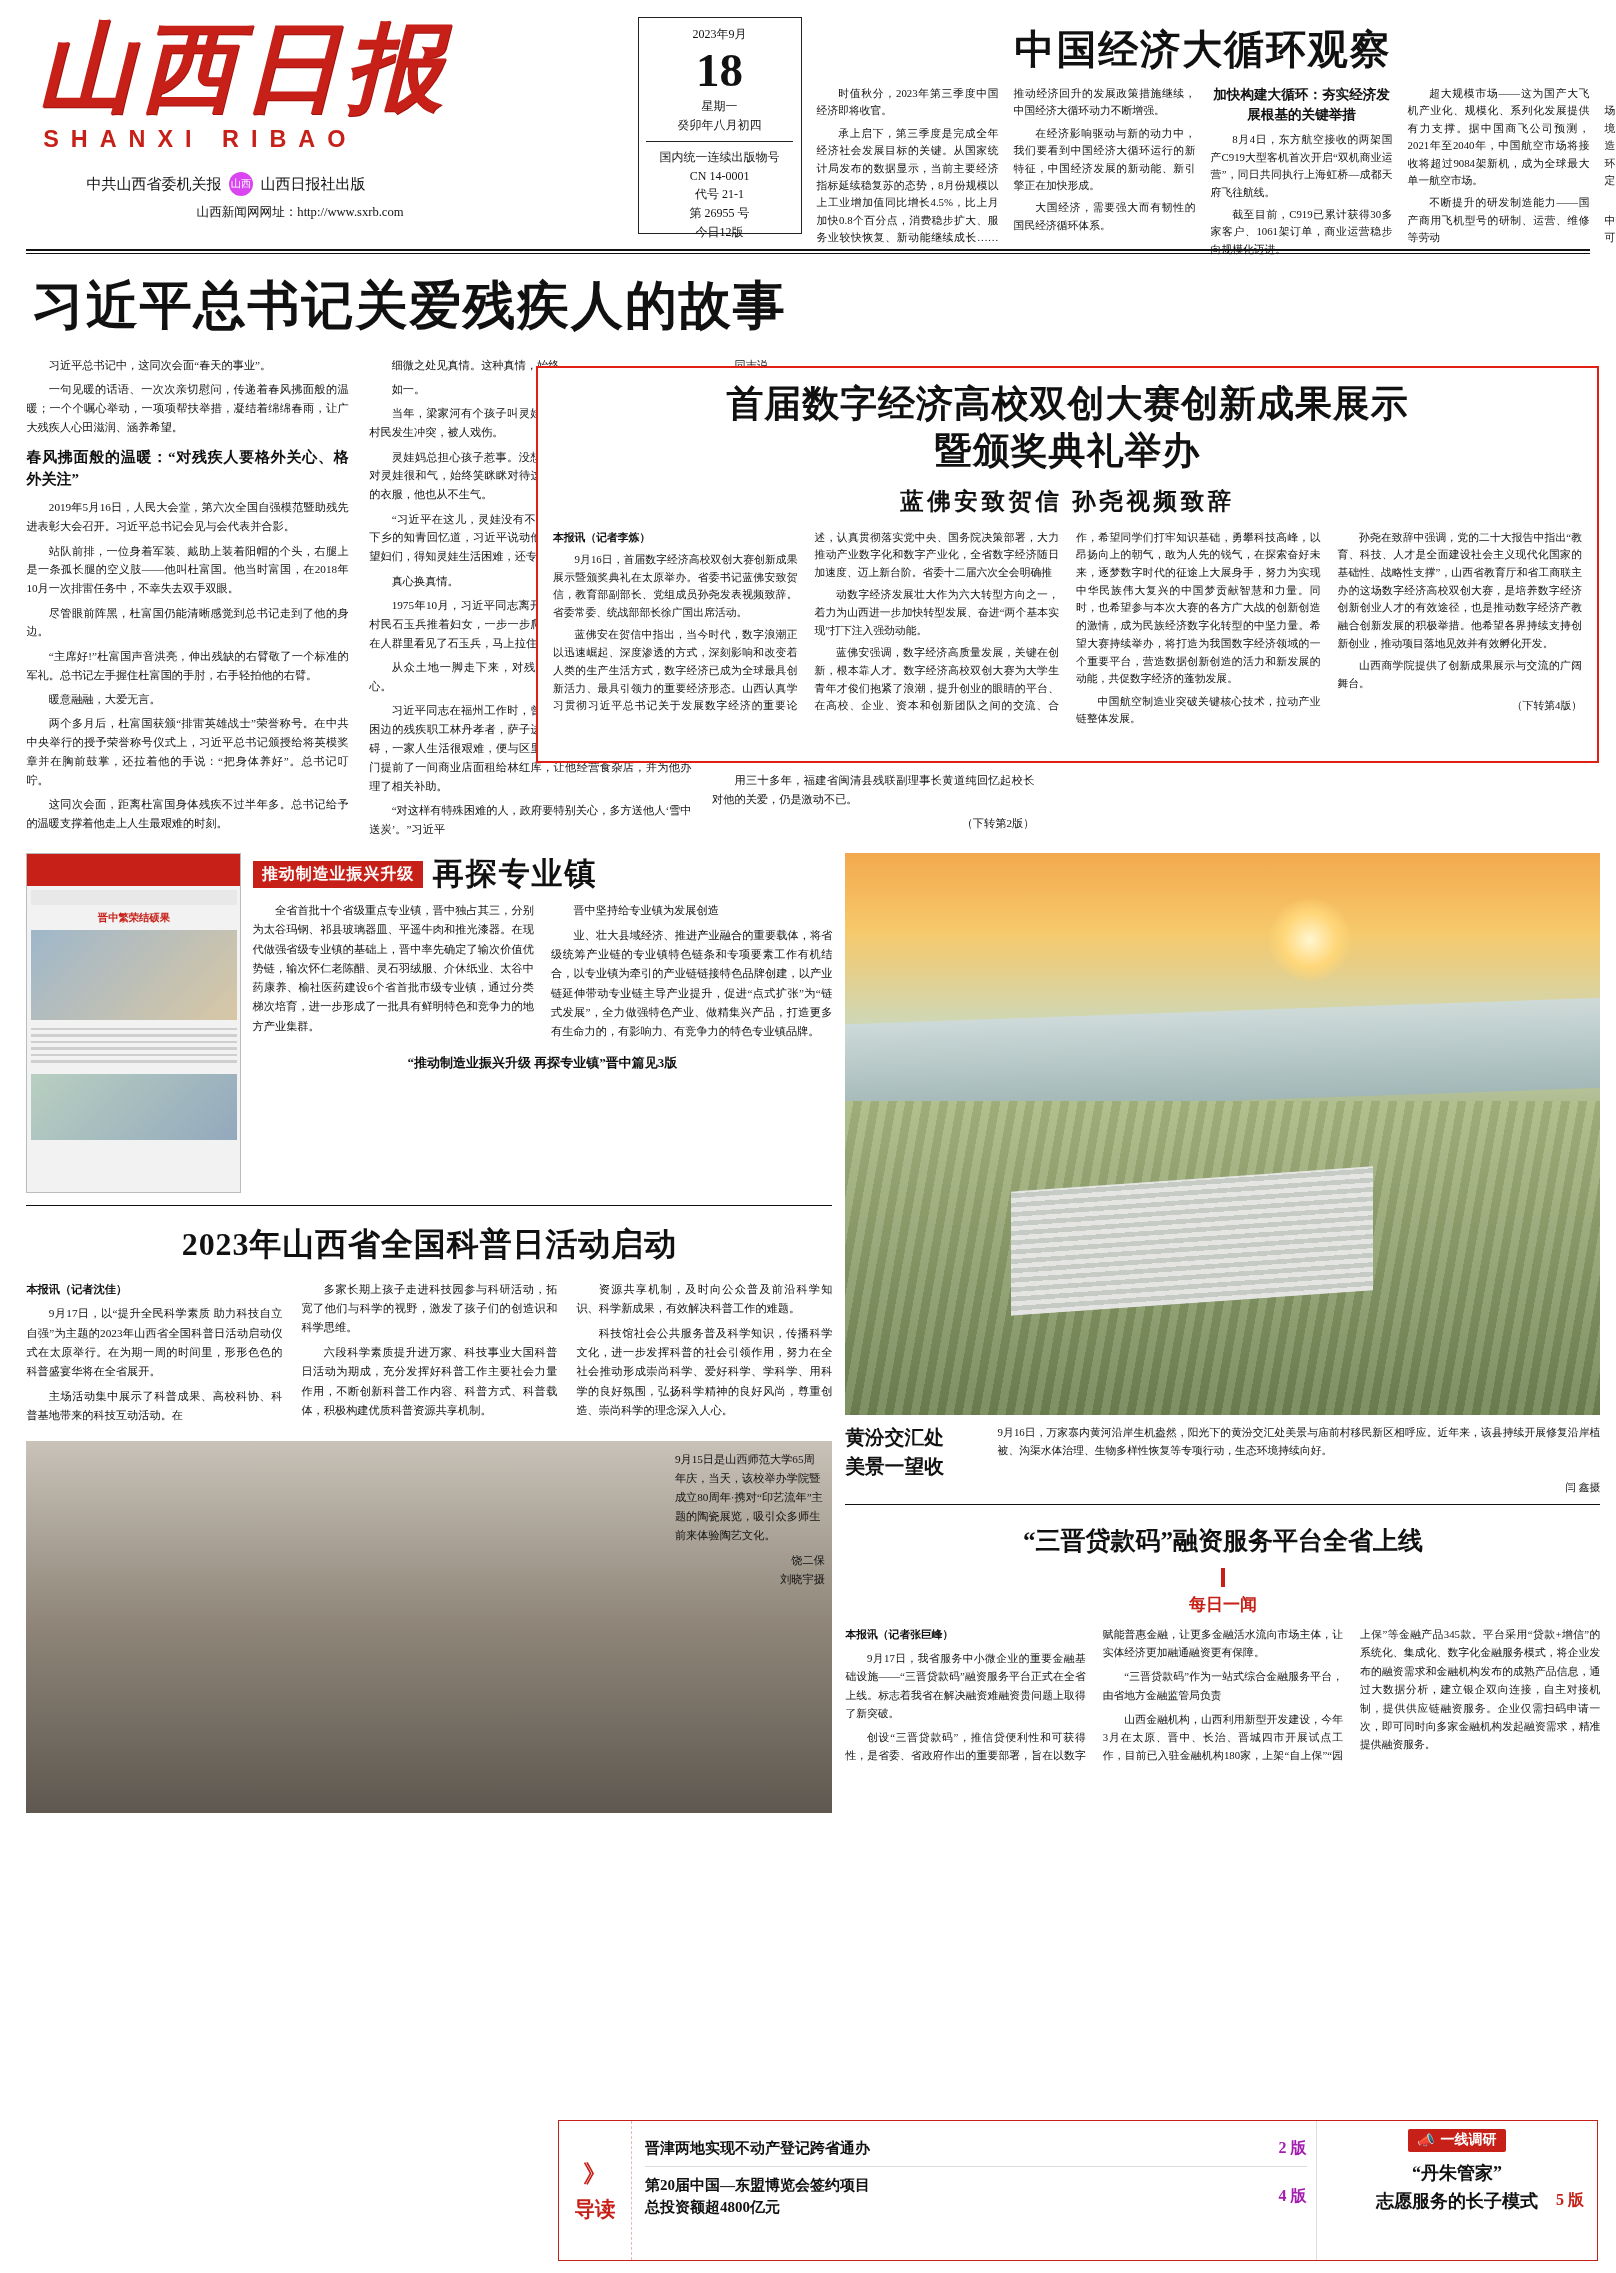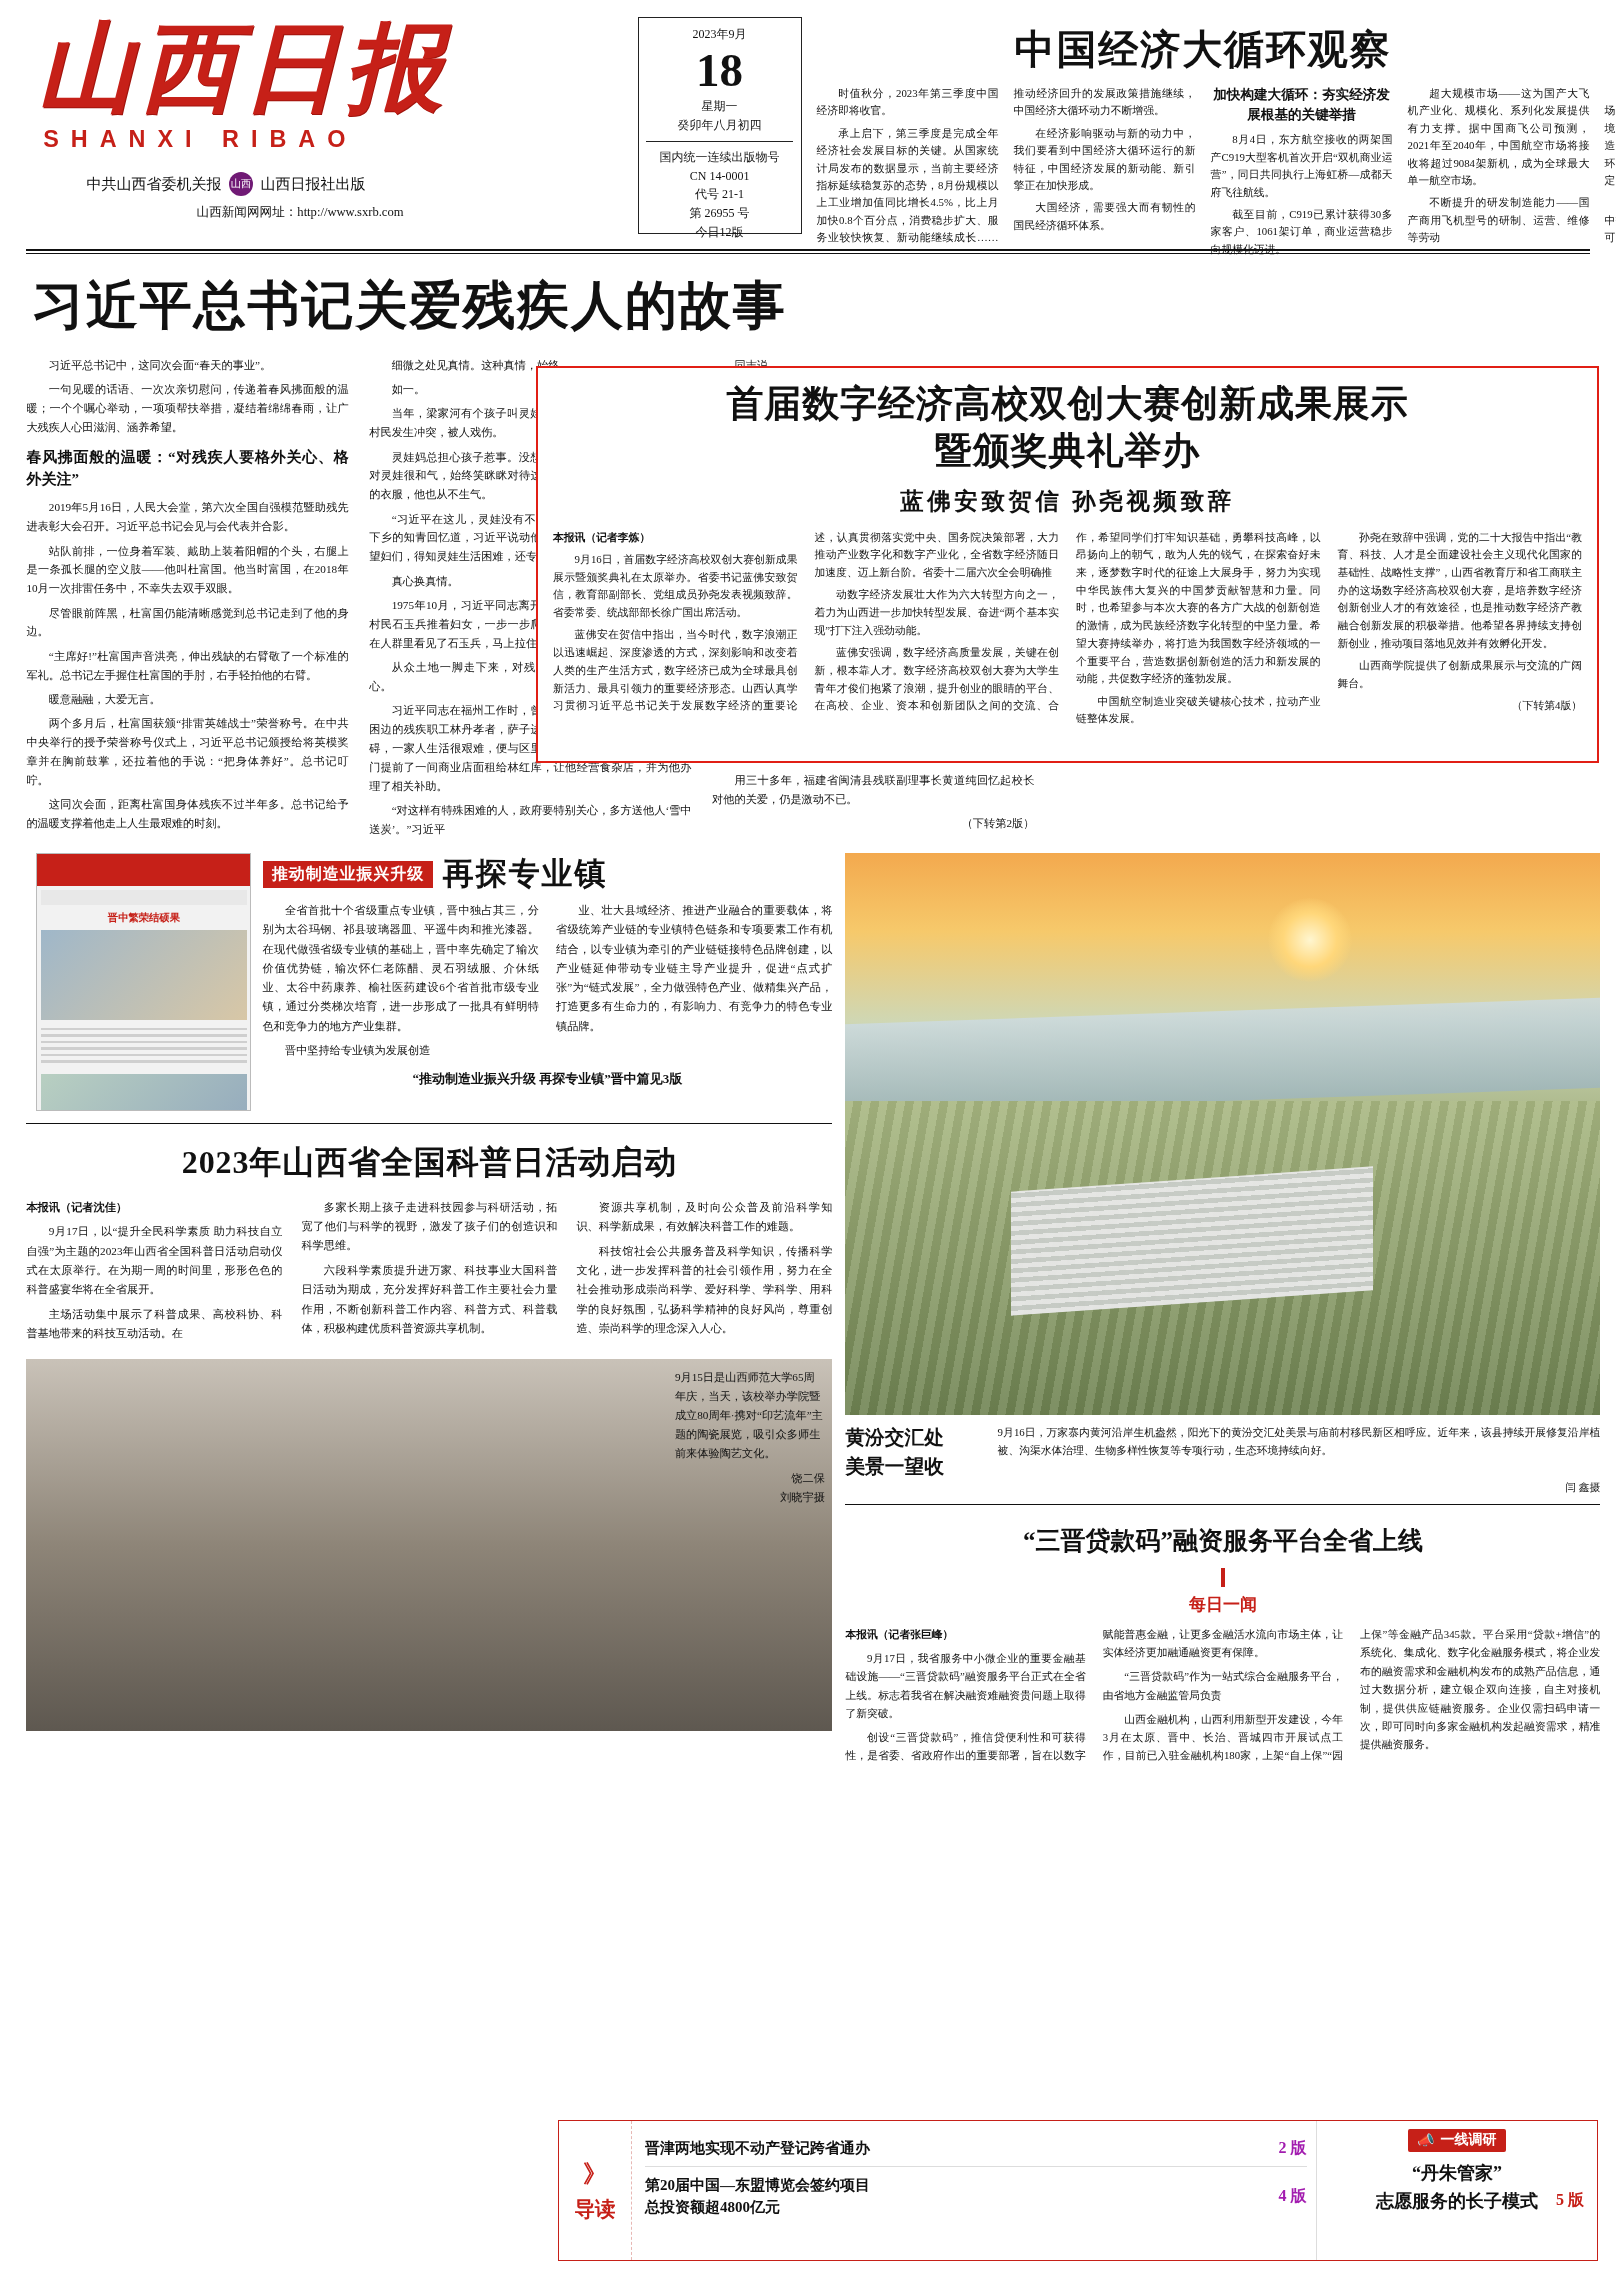"山西" .mast-seal { background: #701a75 -> #d946ef }
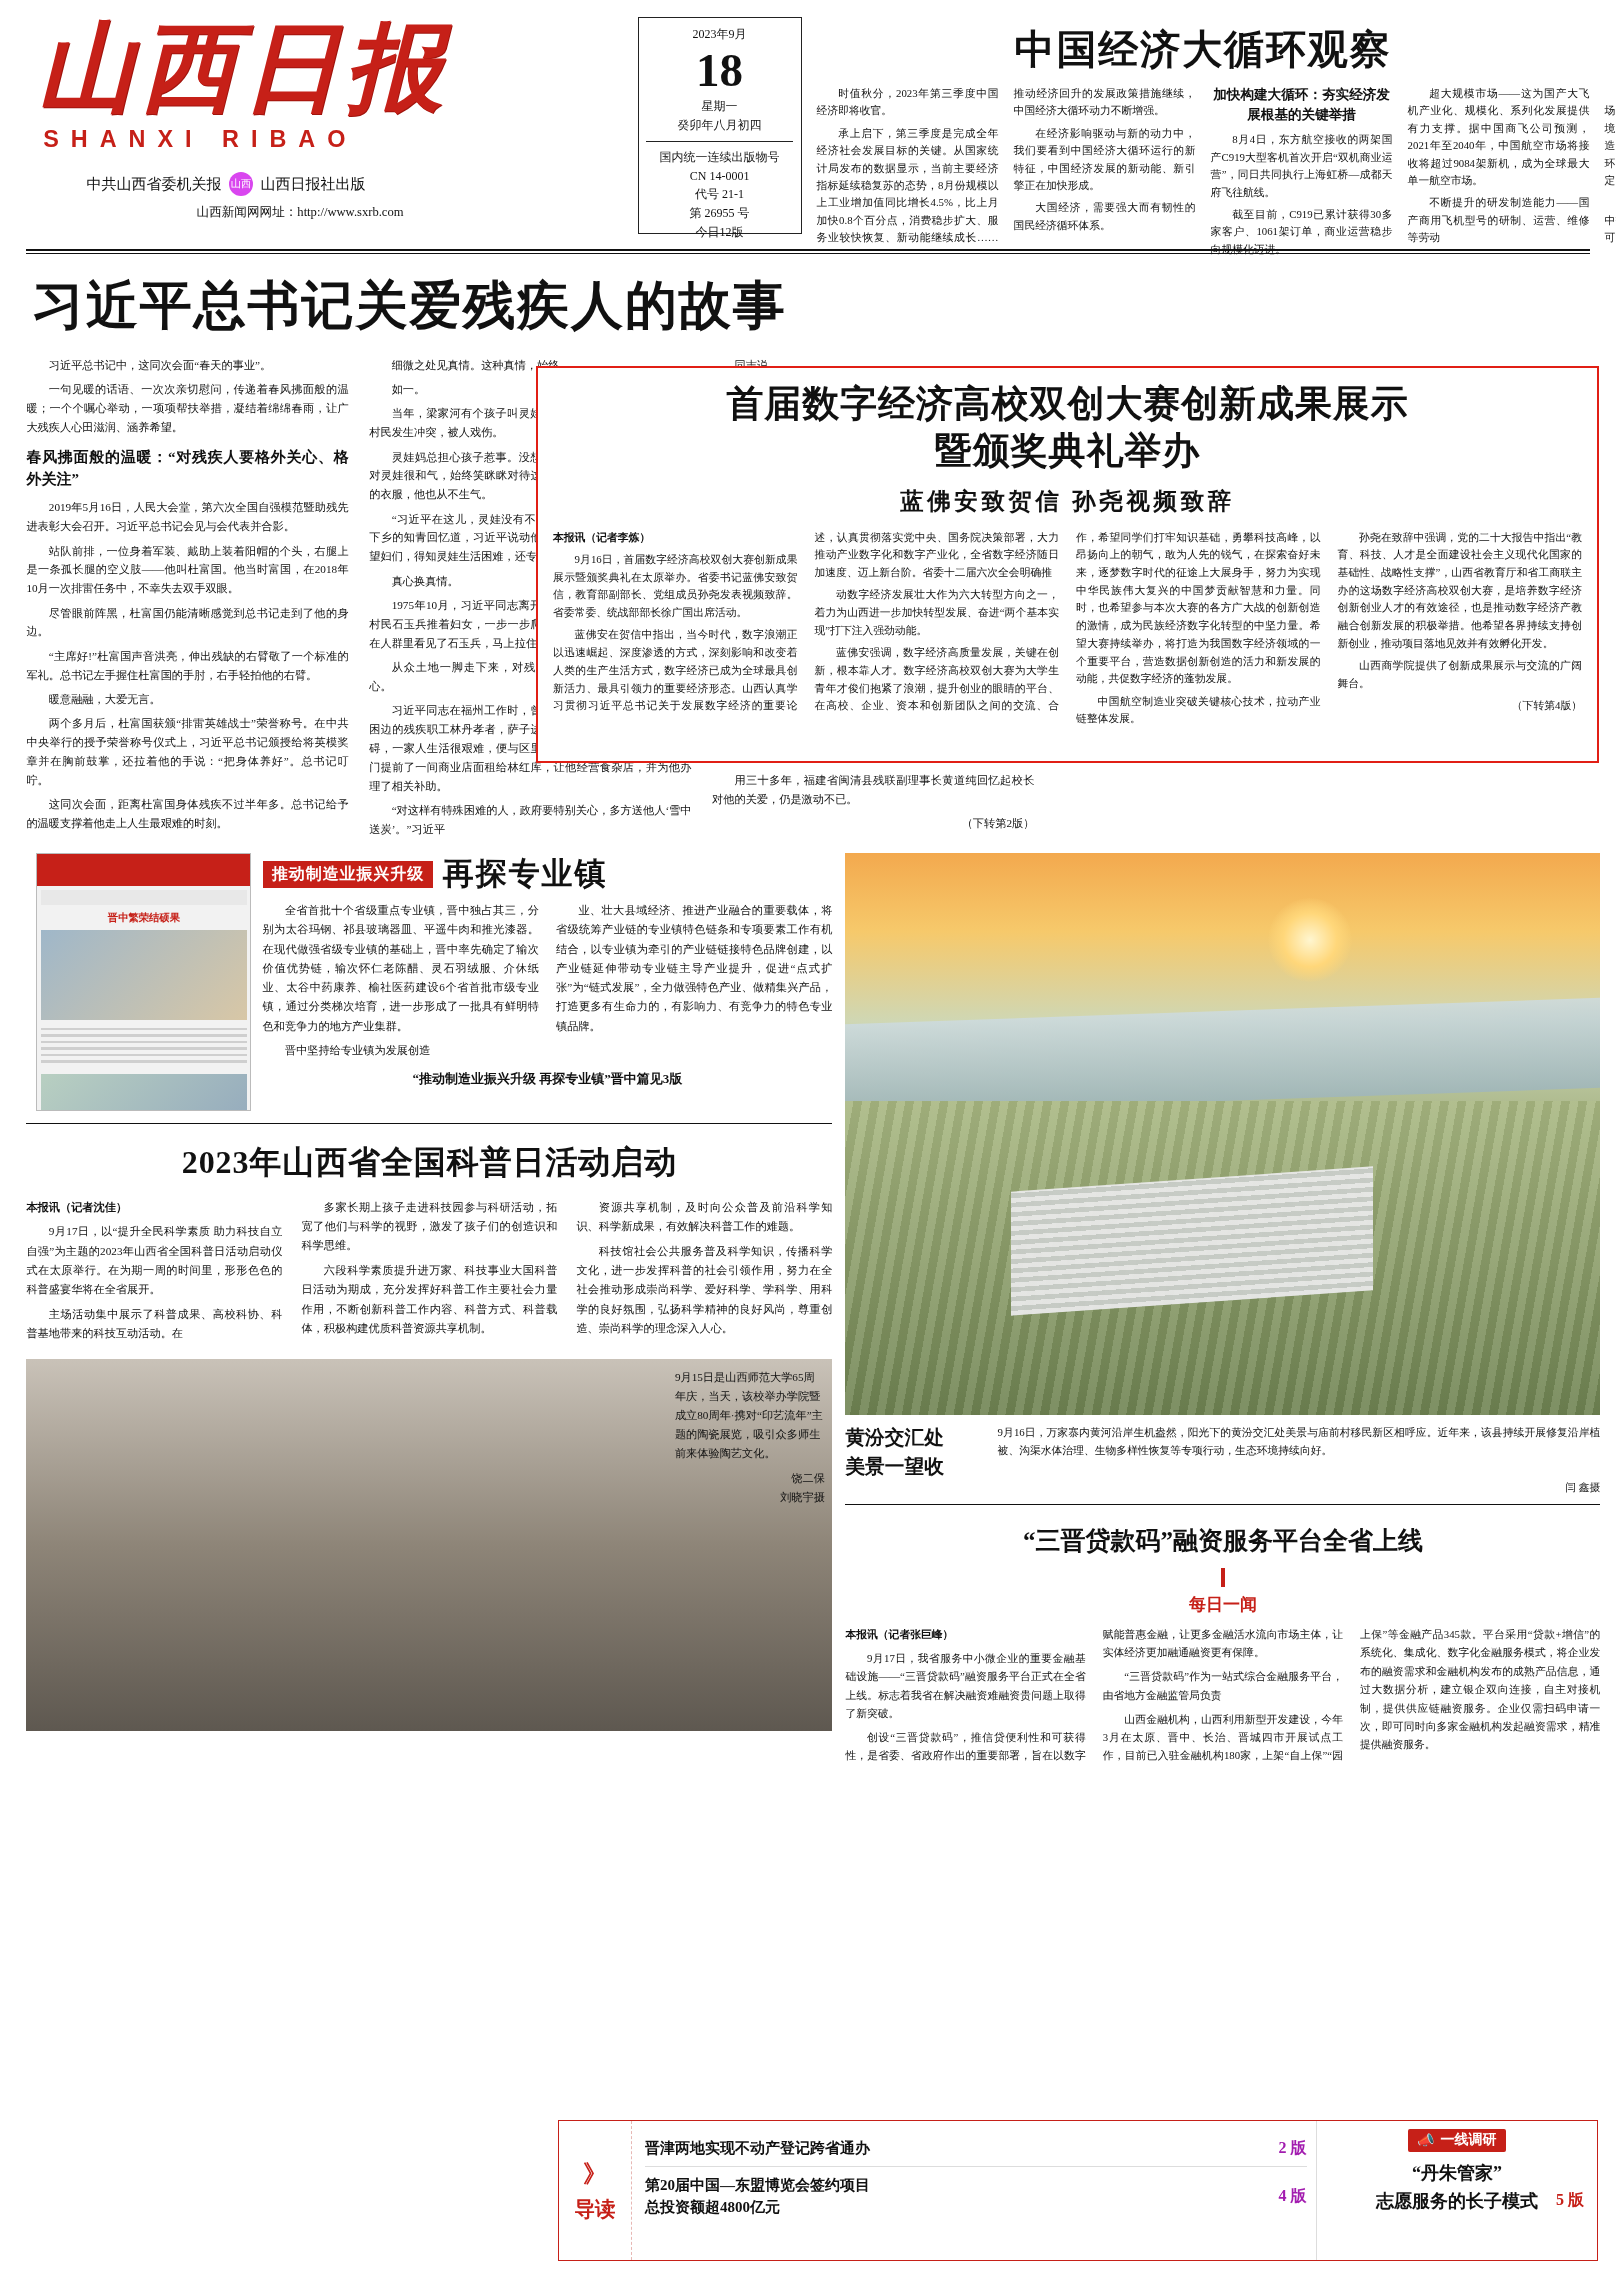"晋中繁荣结硕果" .zy-thumb { height: 258px -> 340px; margin-left: 10px -> none }
